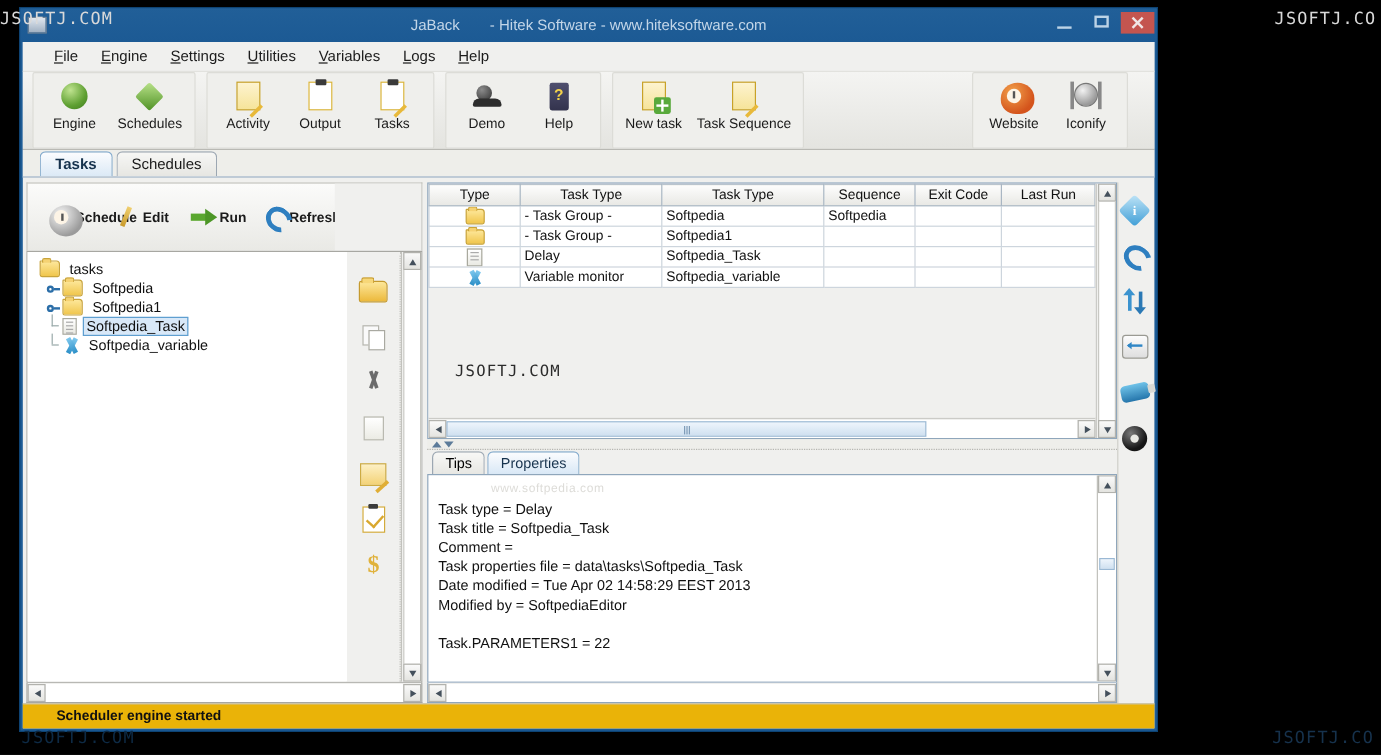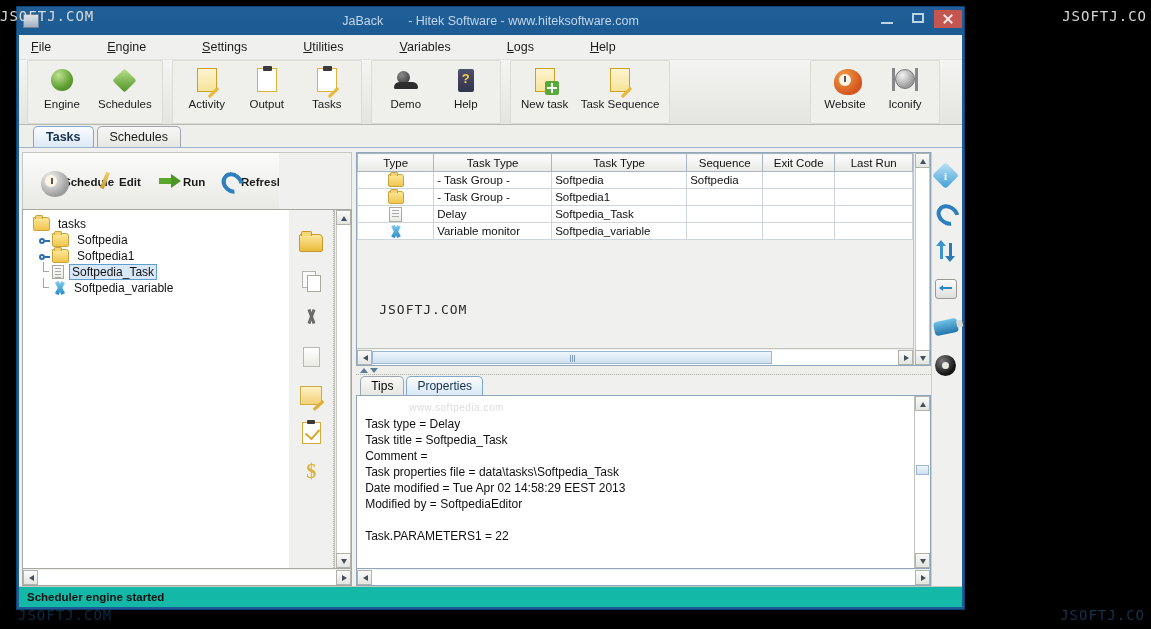"File" .menubar { gap: 37px -> none; padding-left: 12px -> 26px }
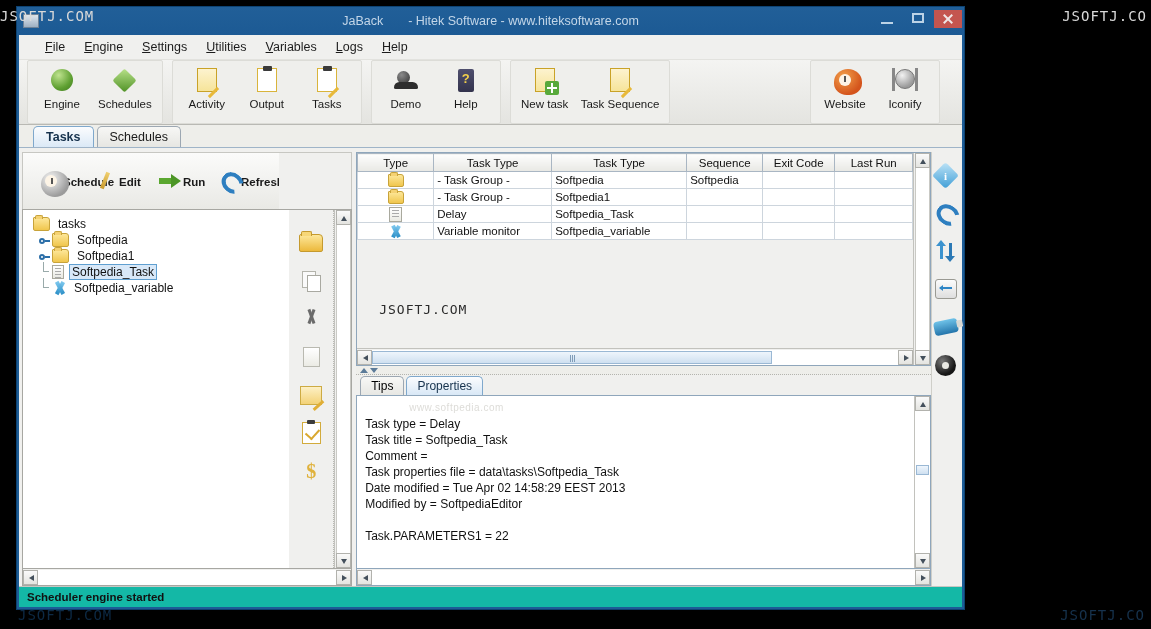"Scheduler engine started" .statusbar { background: #14b8a6 -> #eab308; padding-left: 8px -> 28px }
